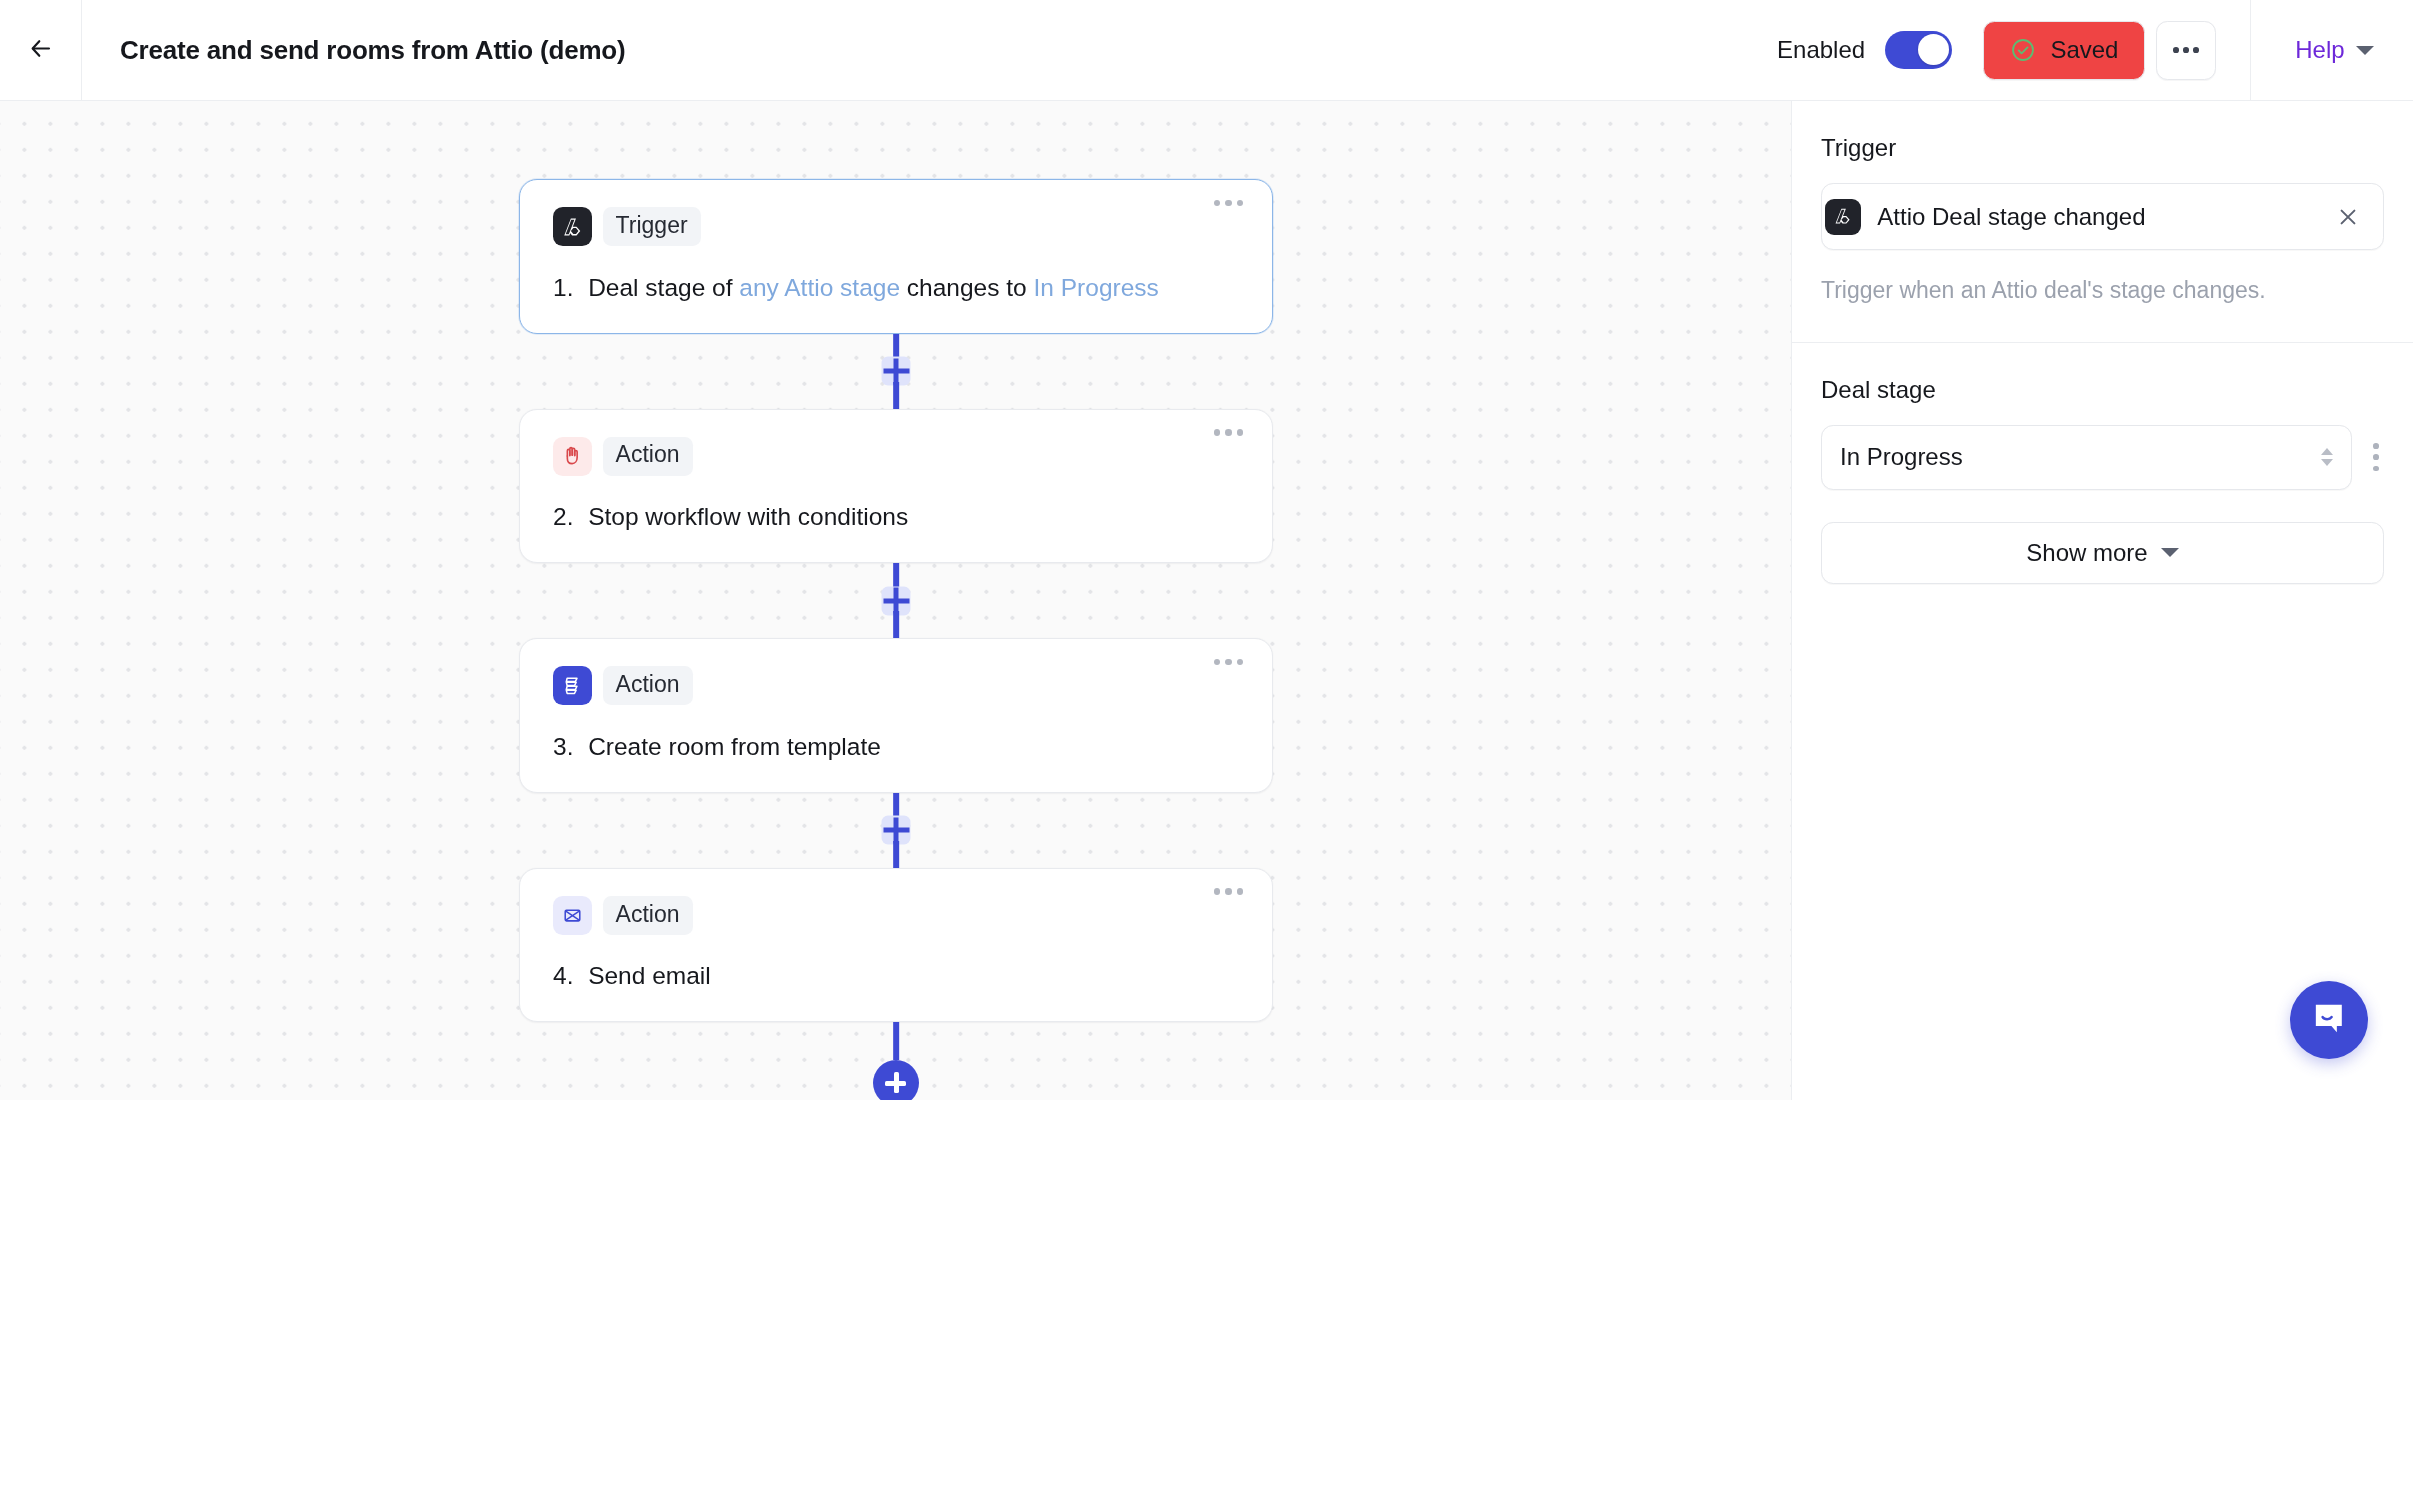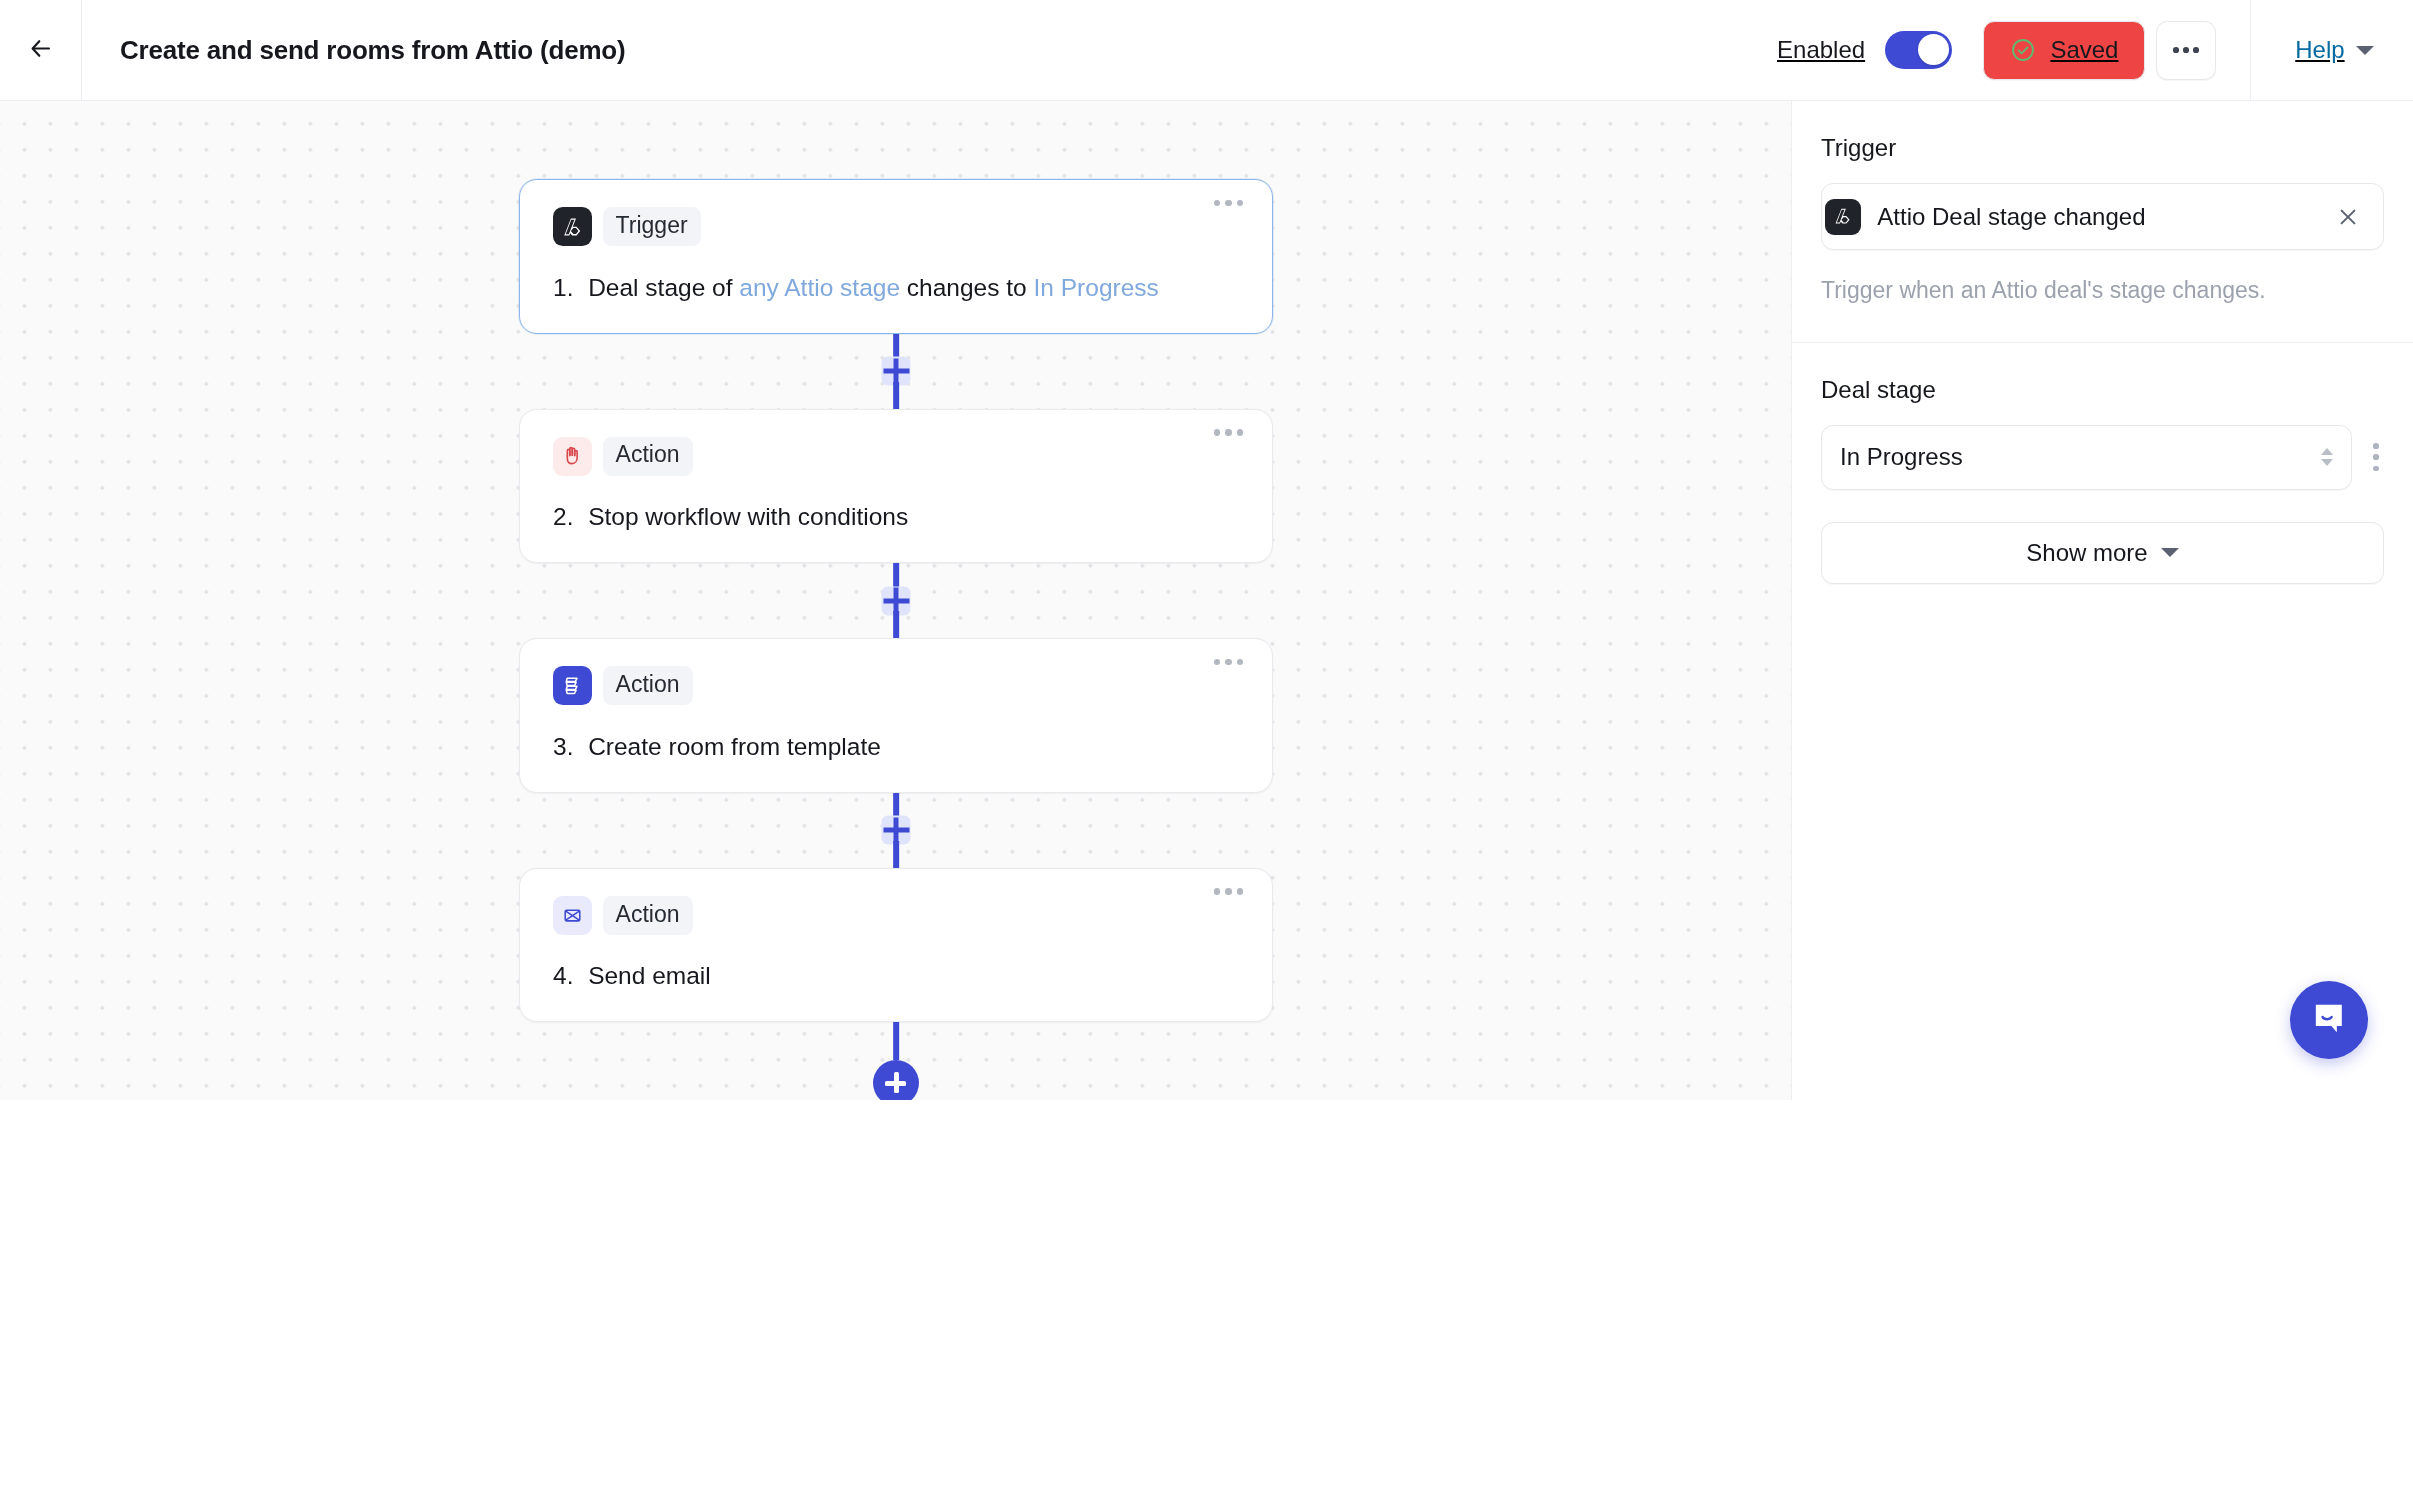"Enabled" .hdr-right { text-decoration: underline -> none }
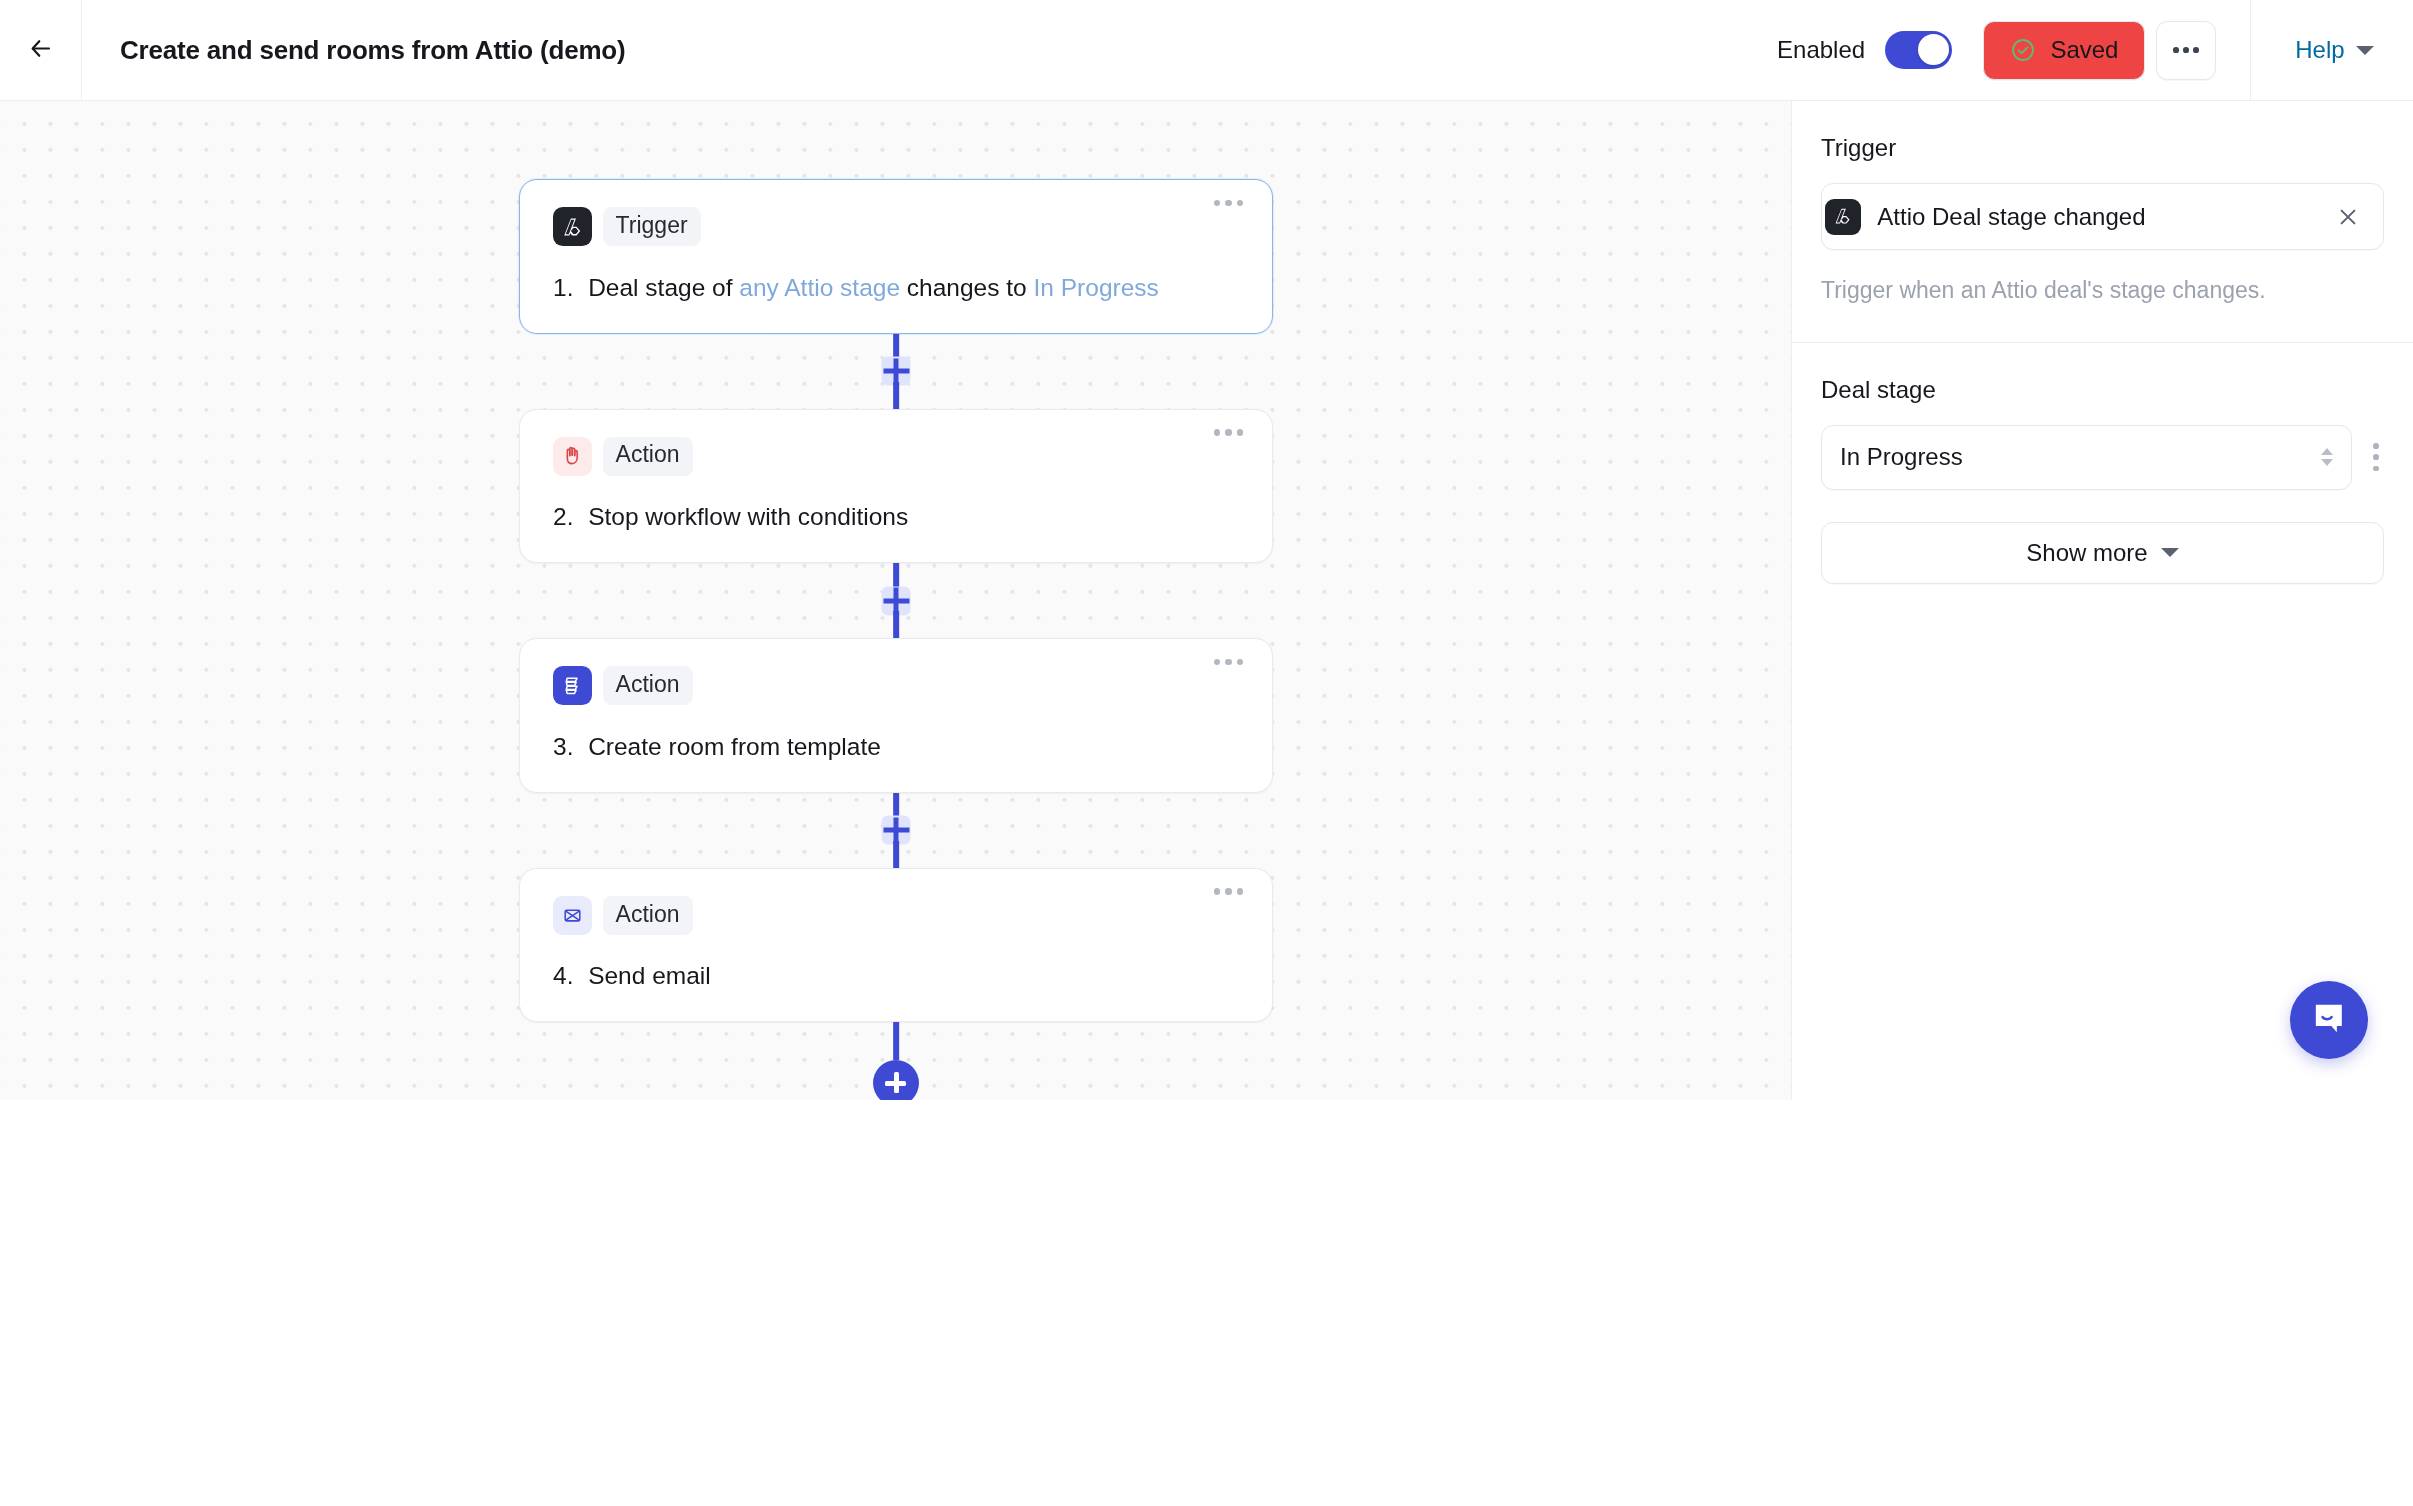"Help" .help { color: #0369a1 -> #6d28d9 }
